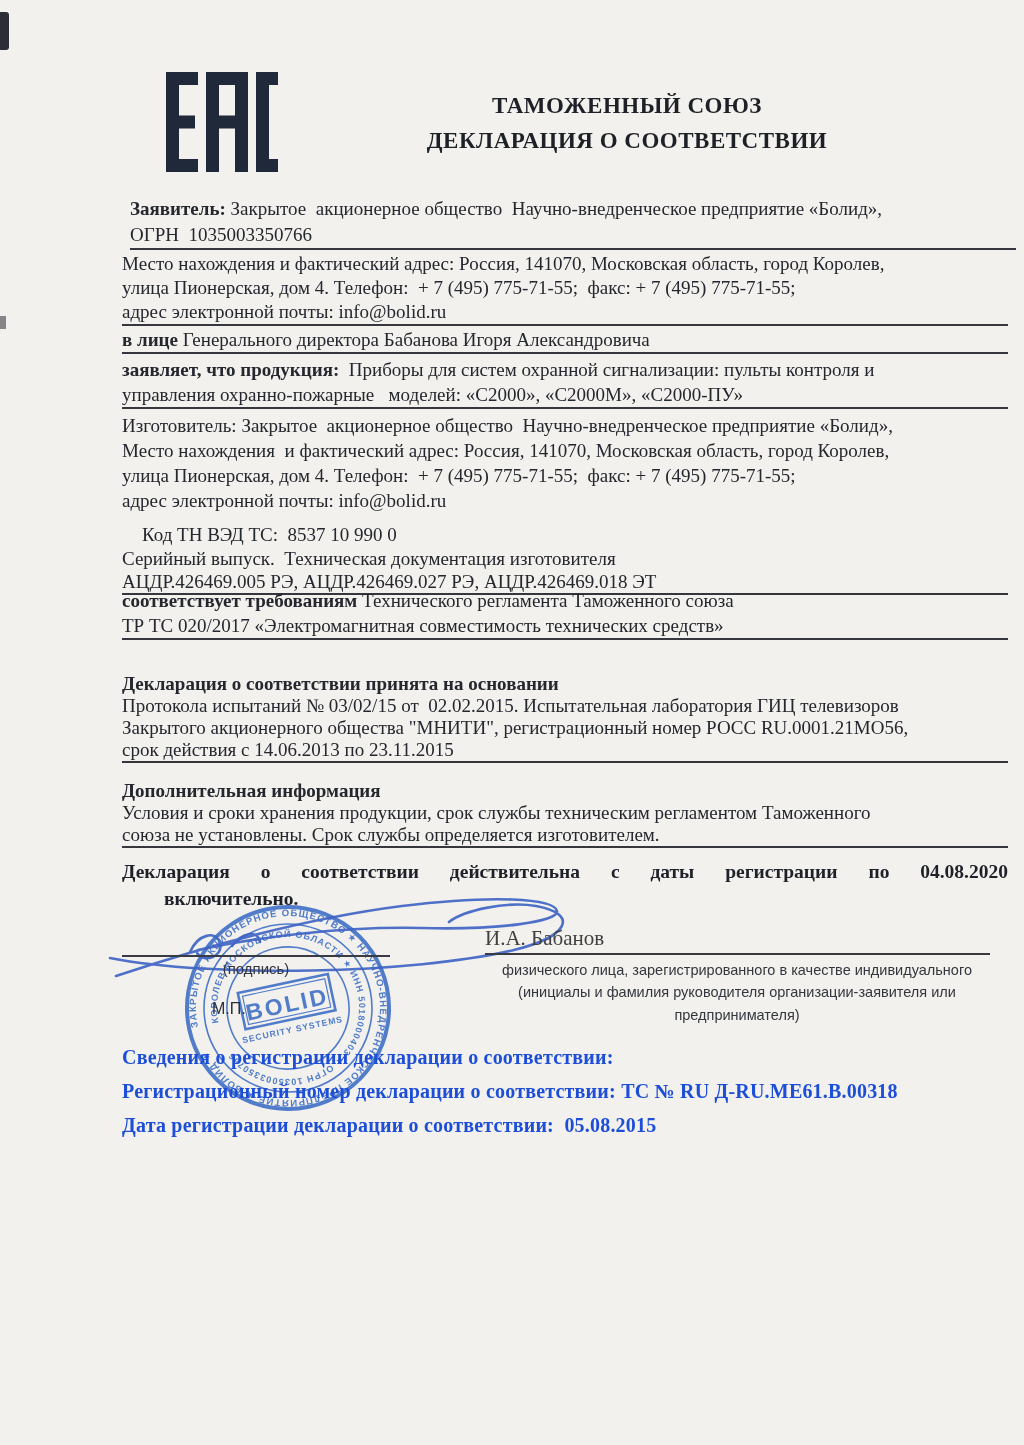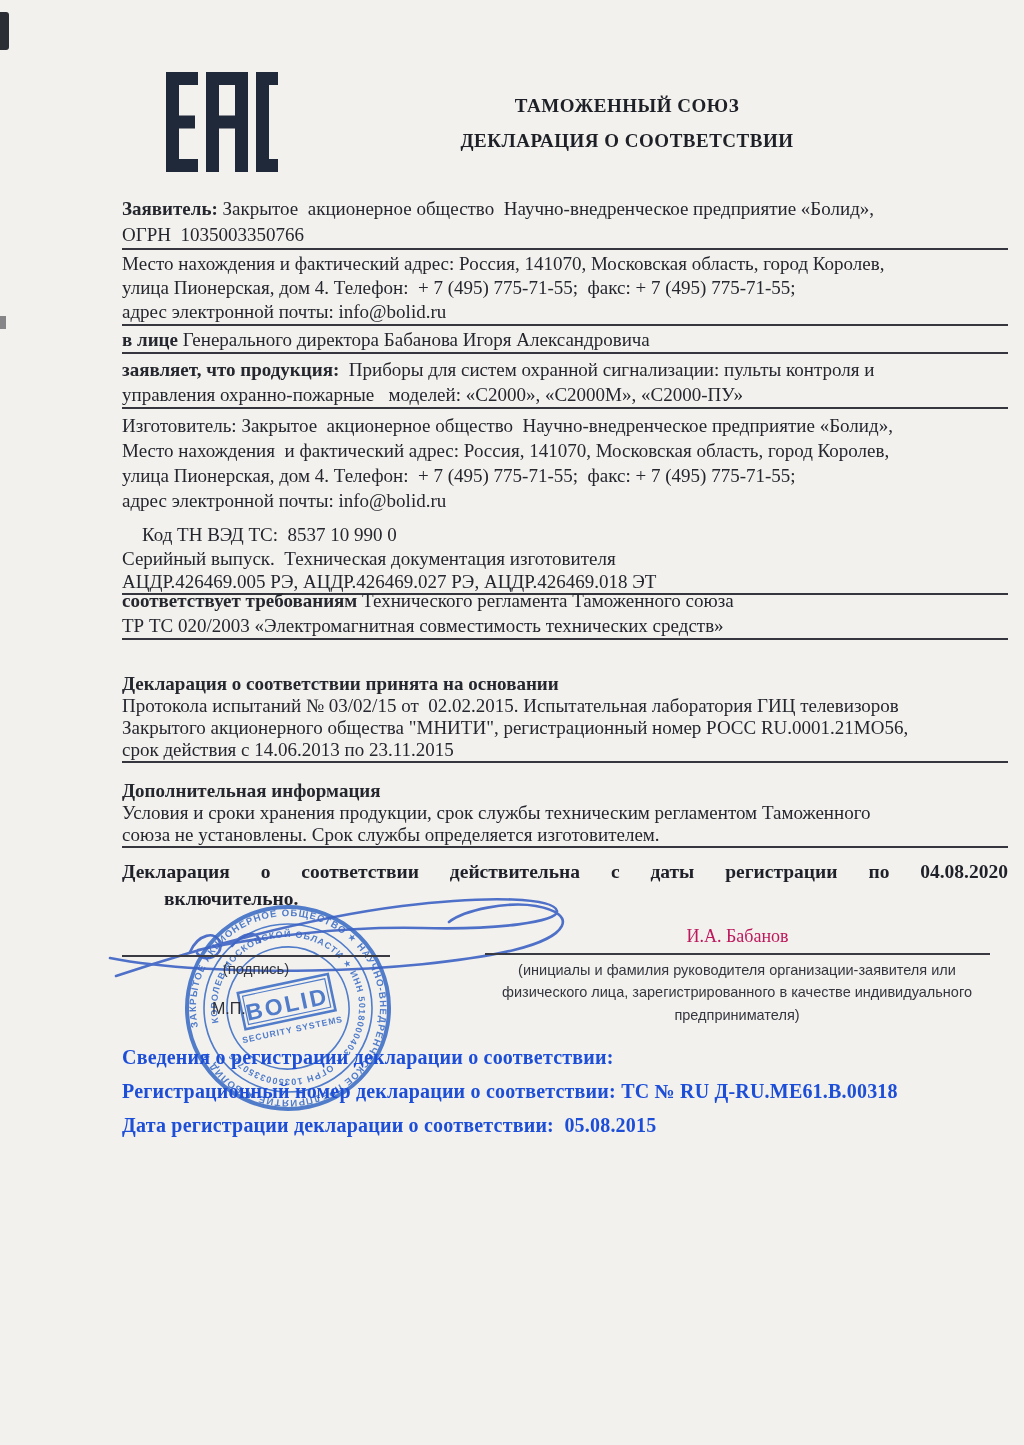"ТАМОЖЕННЫЙ СОЮЗ" .title { font-size: 19px -> 23px }
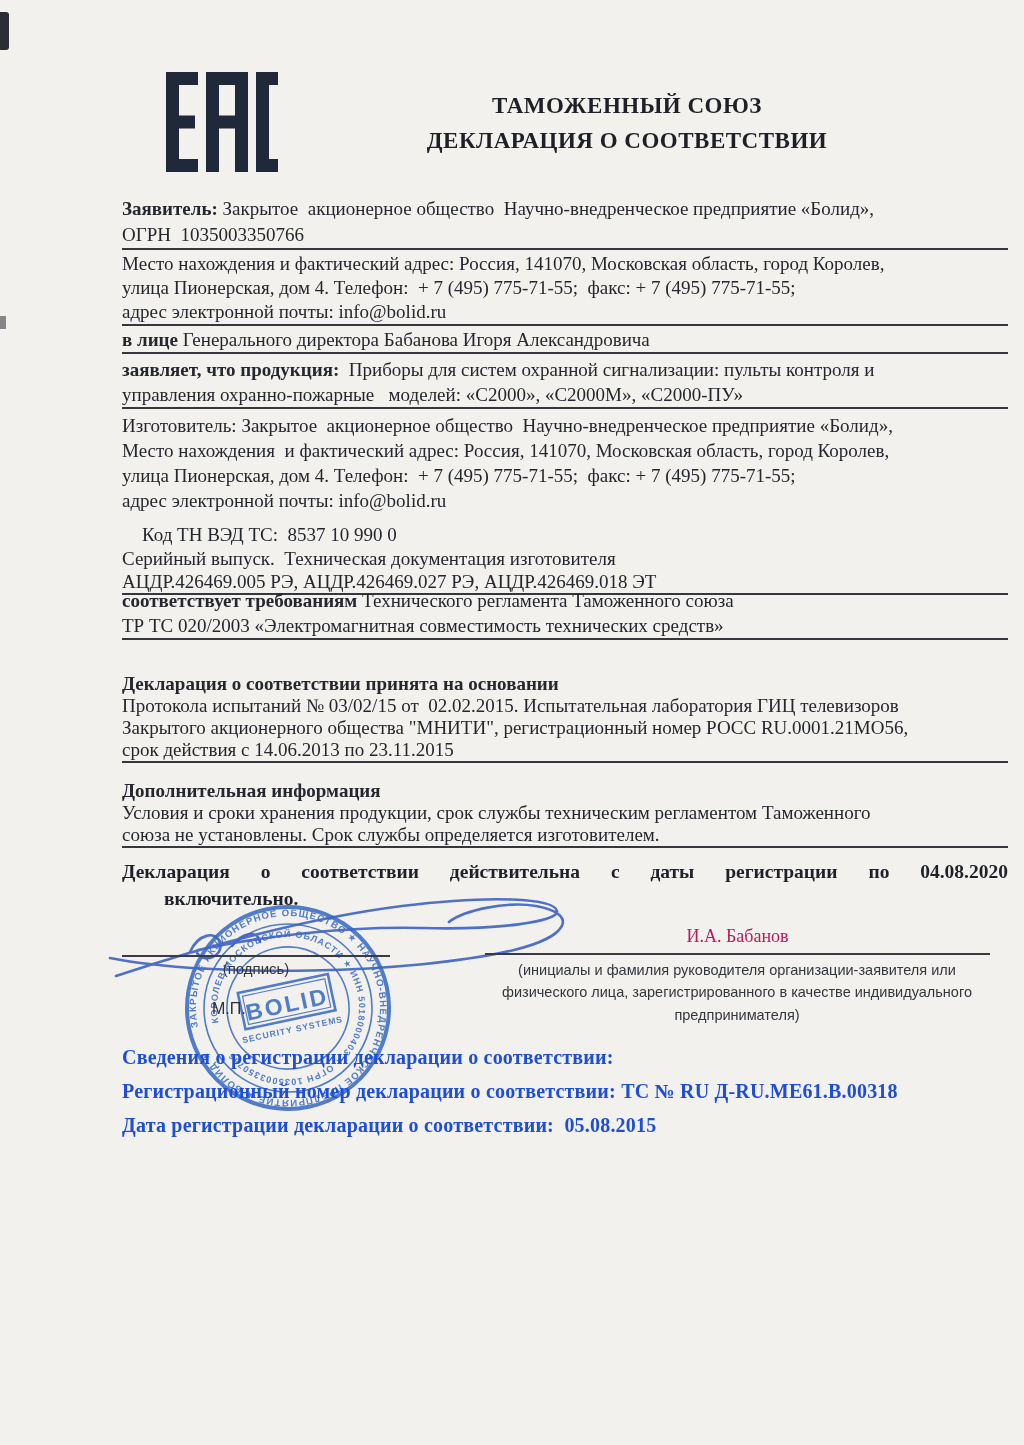"Заявитель: Закрытое акционерное общество" div.abs { margin-left: none -> 8px }
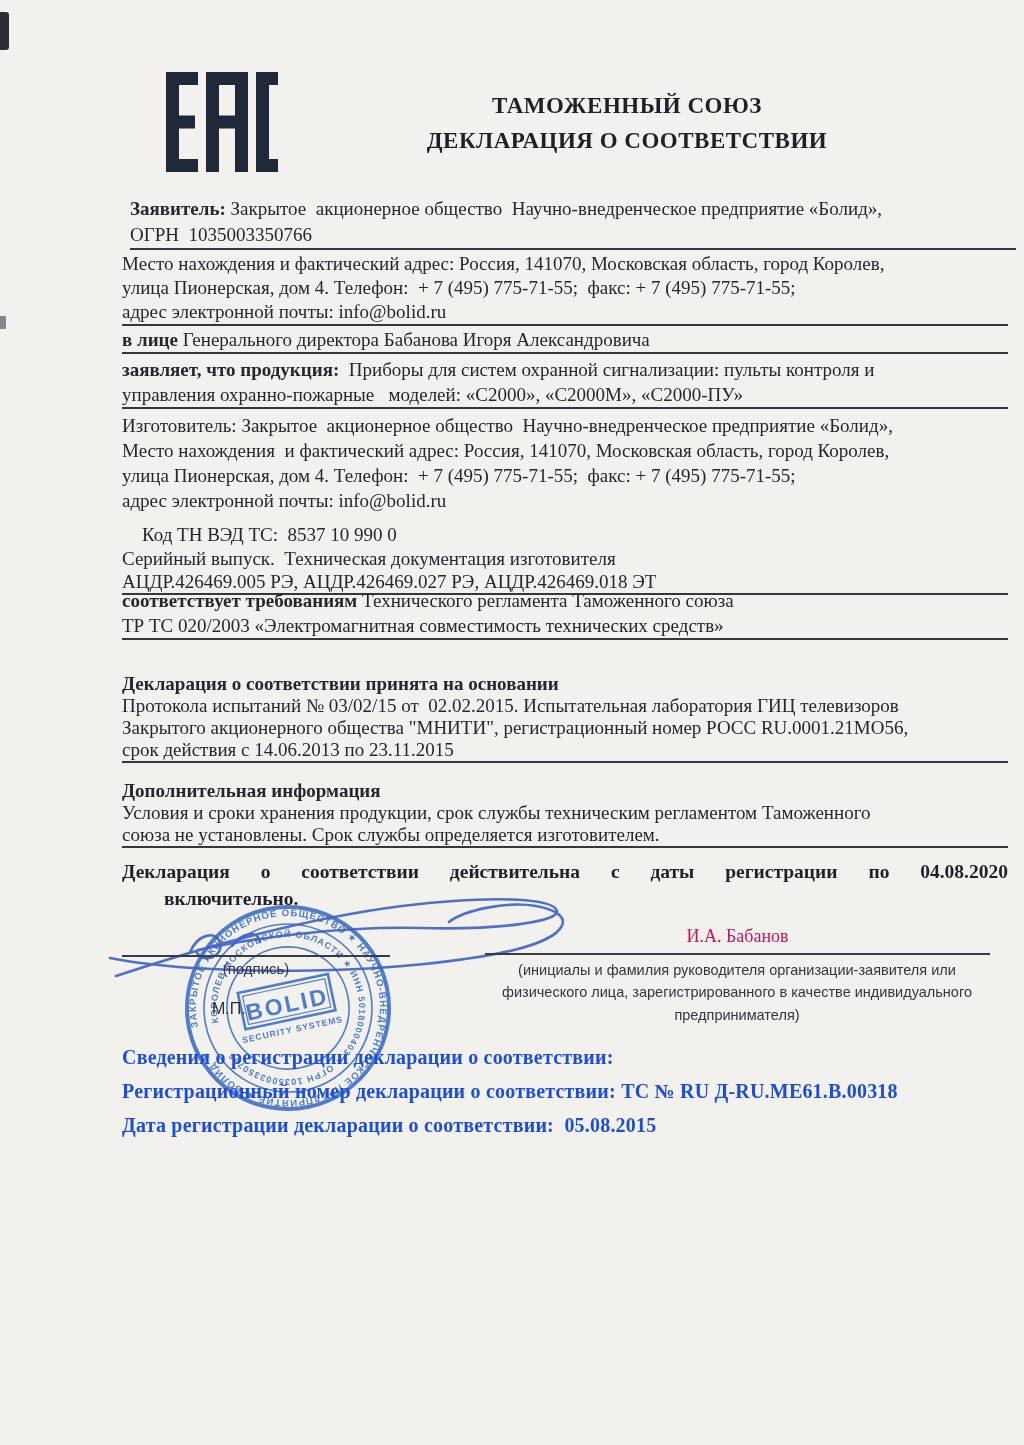"ТР ТС 020/2003 «Электромагнитная" div.line { text: 020/2003 -> 020/2017 }
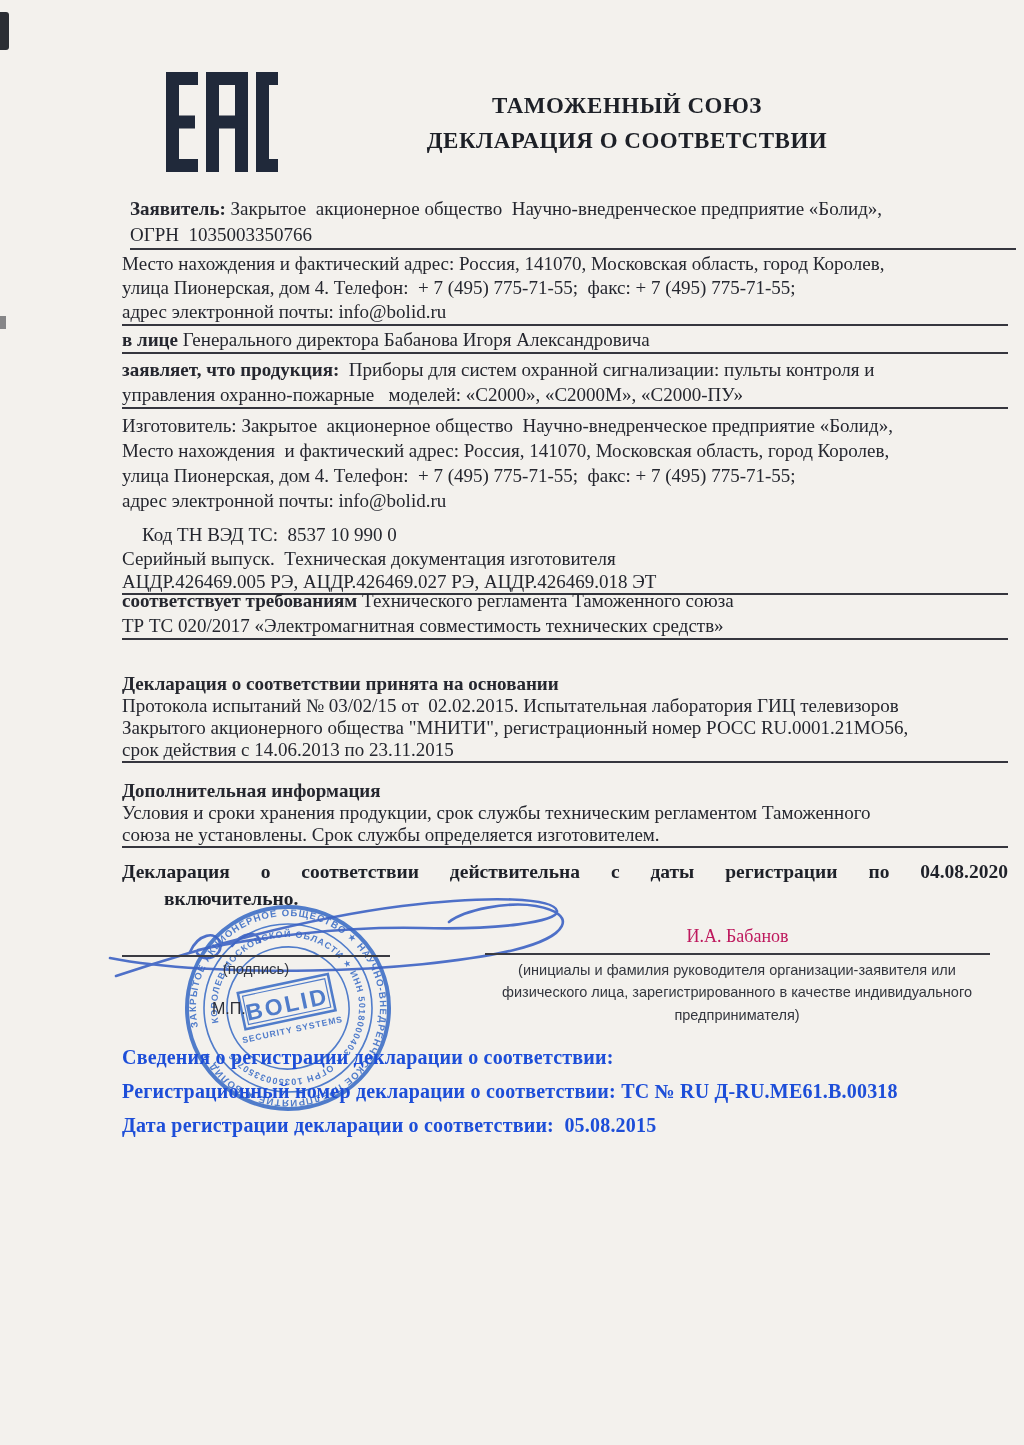"И.А. Бабанов" .name { color: #be185d -> #404040; font-size: 18px -> 21px; text-align: center -> none }
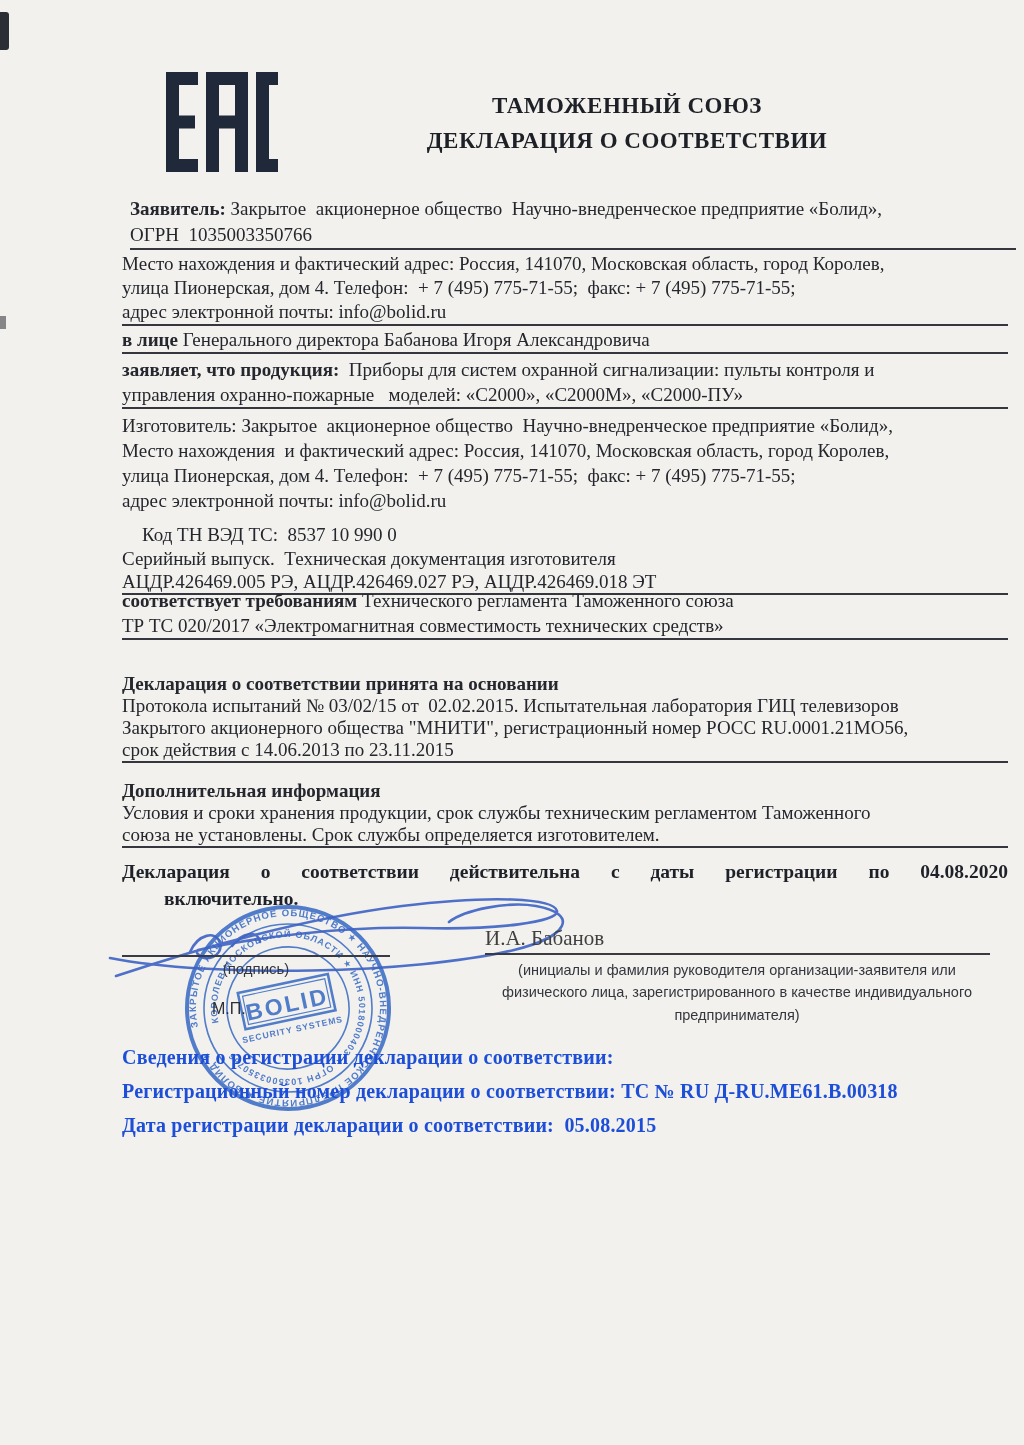"(инициалы и фамилия руководителя" div { order: before "физического лица, зарегистрированного в" -> after "физического лица, зарегистрированного в" }
